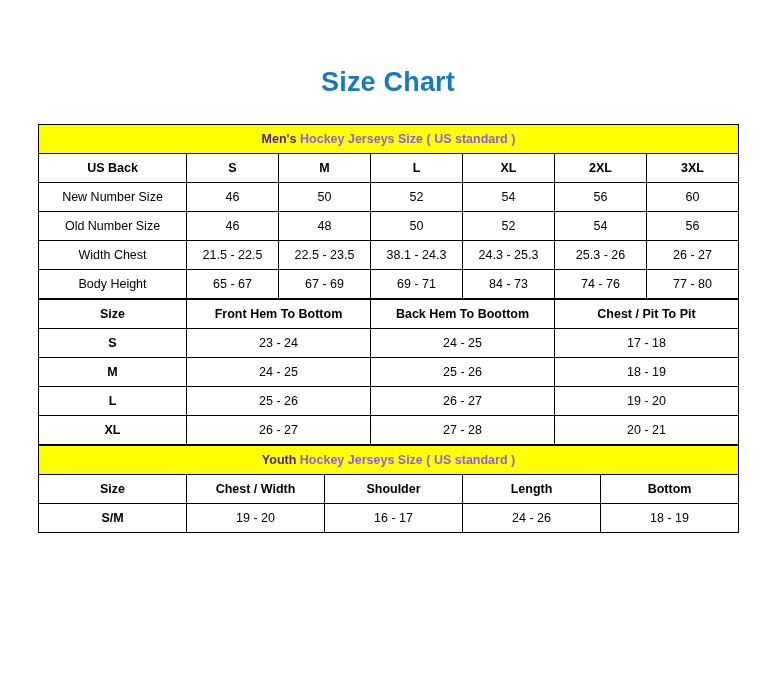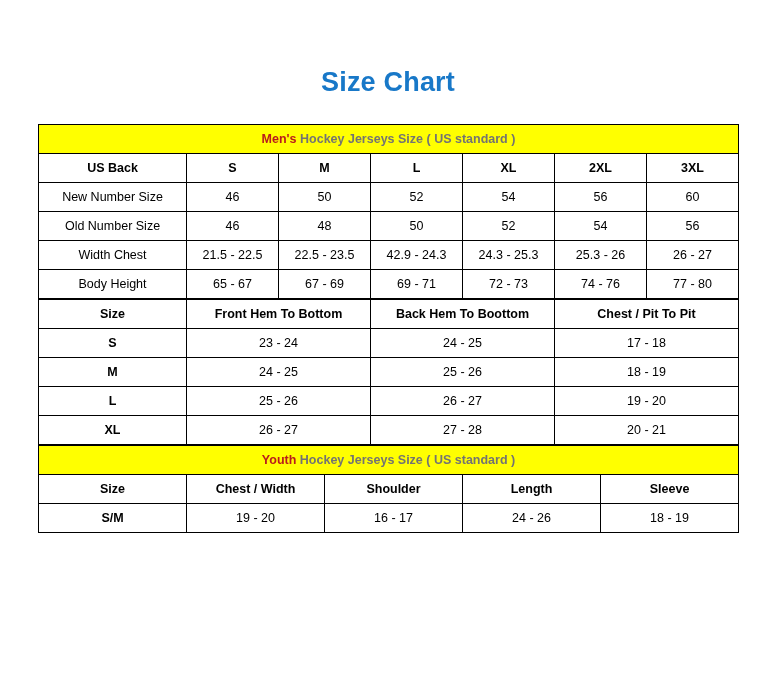"Men's" td.banner .accent-red { color: #b91c1c -> #4c1d95 }
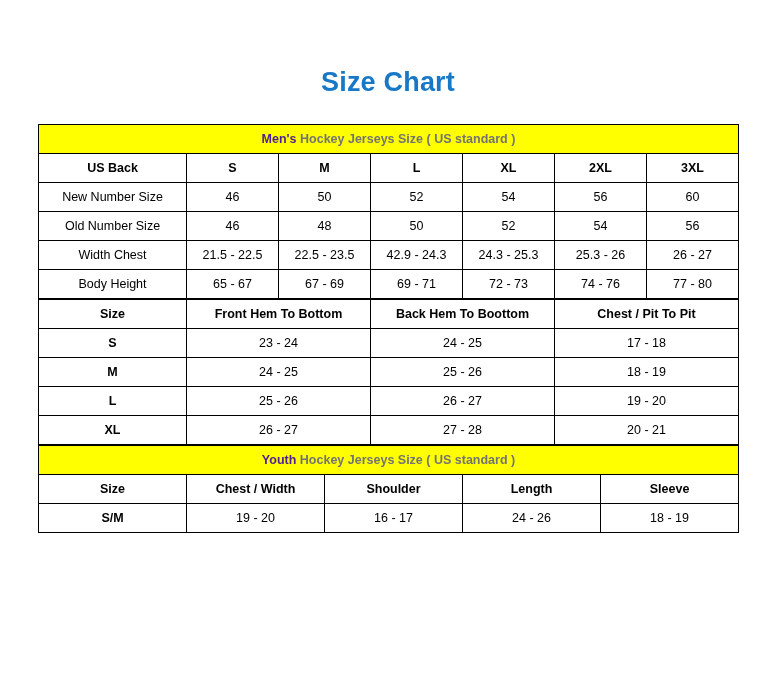"Hockey Jerseys Size ( US" td.banner .accent-dark { color: #737373 -> #8b5cf6 }
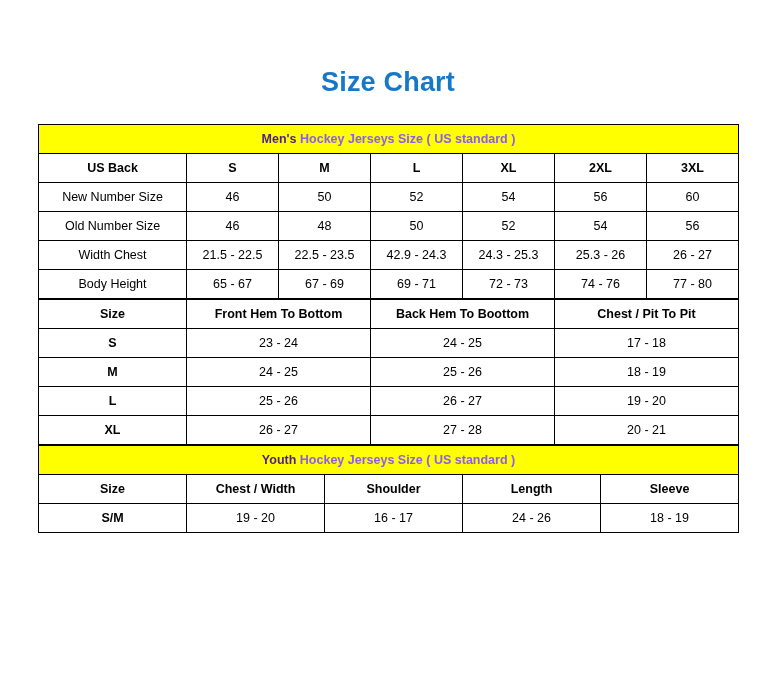"42.9 - 24.3" td.plain { text: 42.9 -> 38.1 }
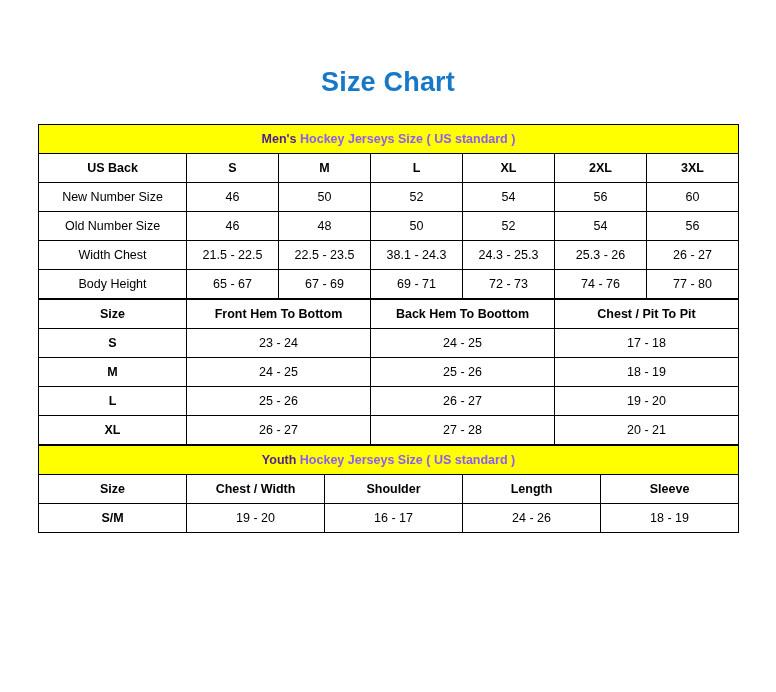"72 - 73" td.plain { text: 72 -> 84 }
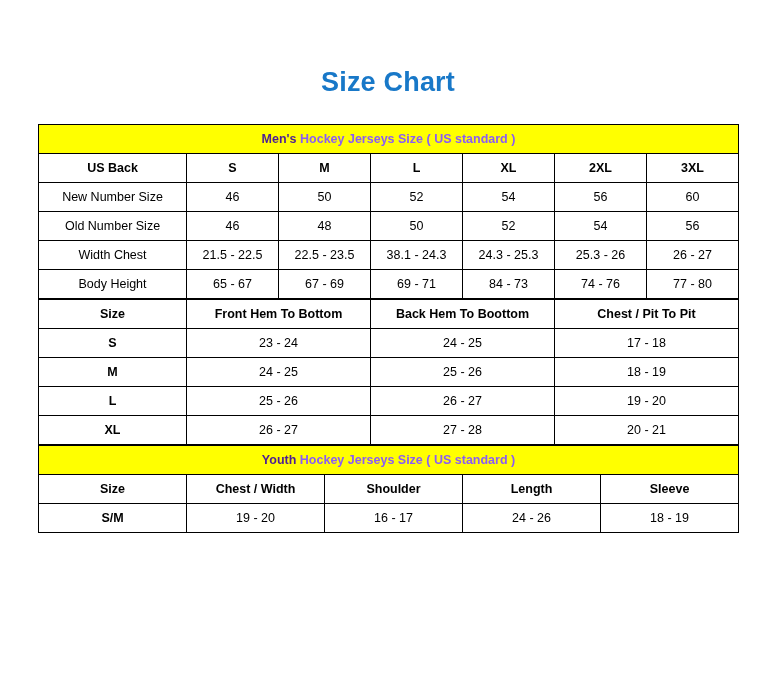"Sleeve" td.colhead { text: Sleeve -> Bottom }
